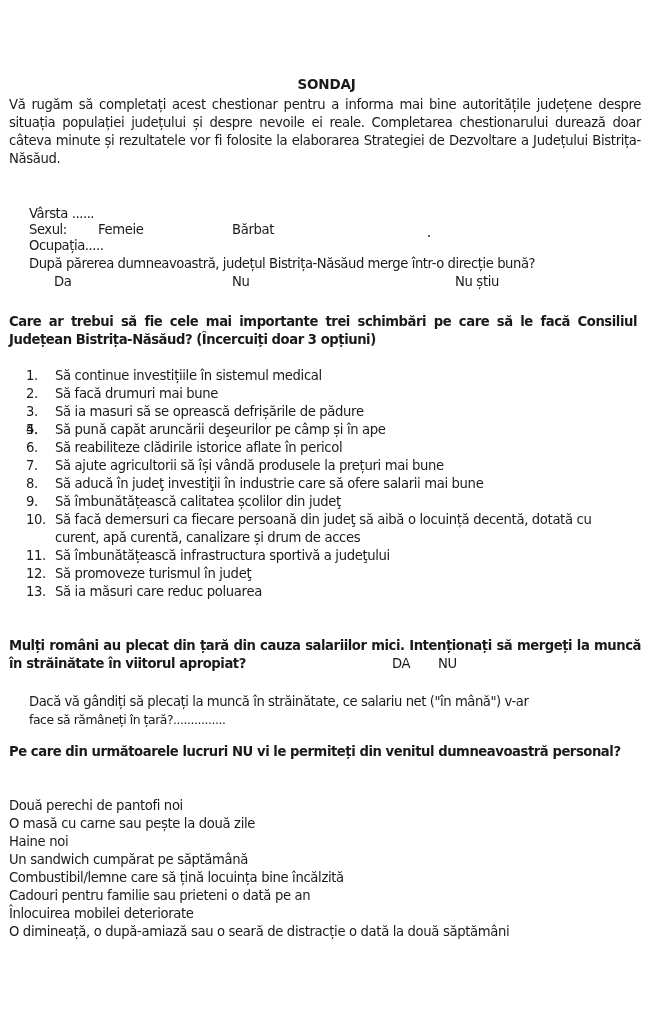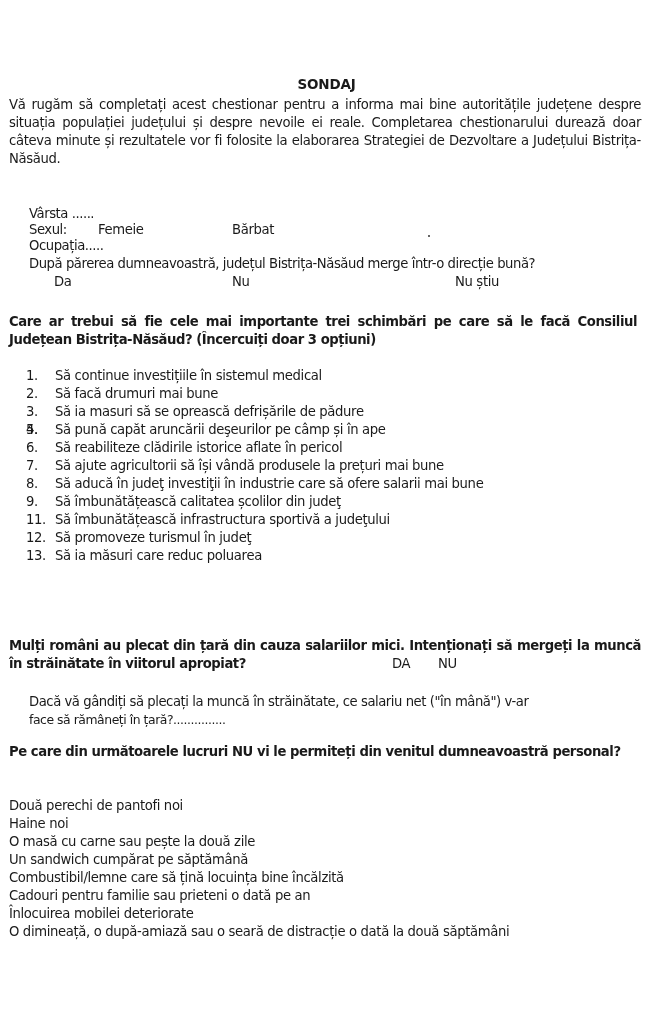"10." li.wrap { html: none -> <li><span>10.</span><span>Să facă demersuri ca fiecare persoană din judeţ să aibă o locuință decentă, dotată cu curent, apă curentă, canalizare și drum de acces</span></li> }
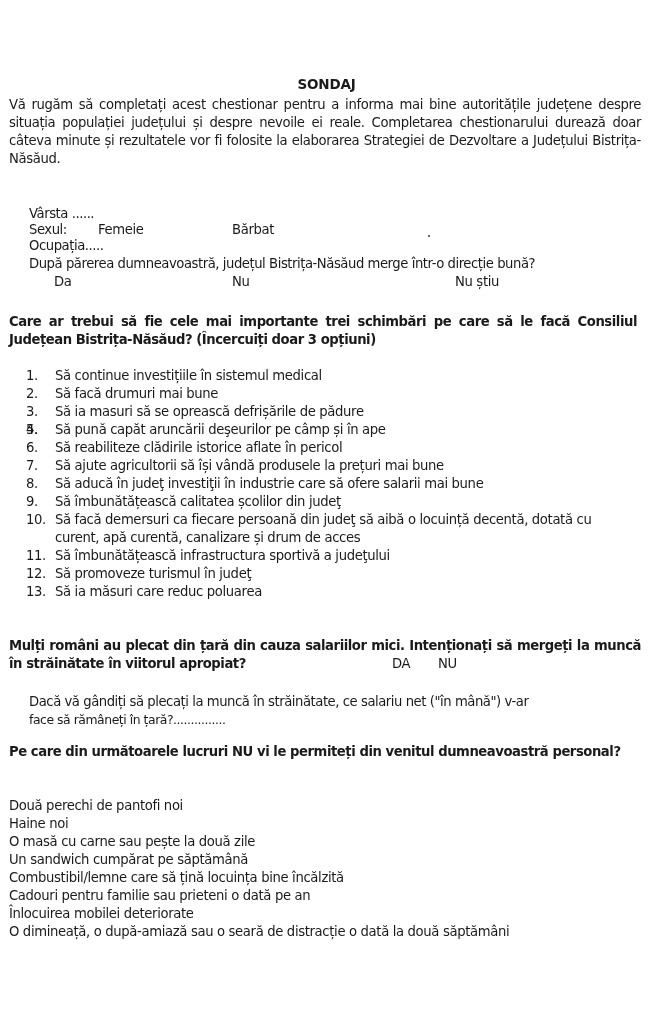"Haine noi" li { order: before "O masă cu carne sau" -> after "O masă cu carne sau" }
